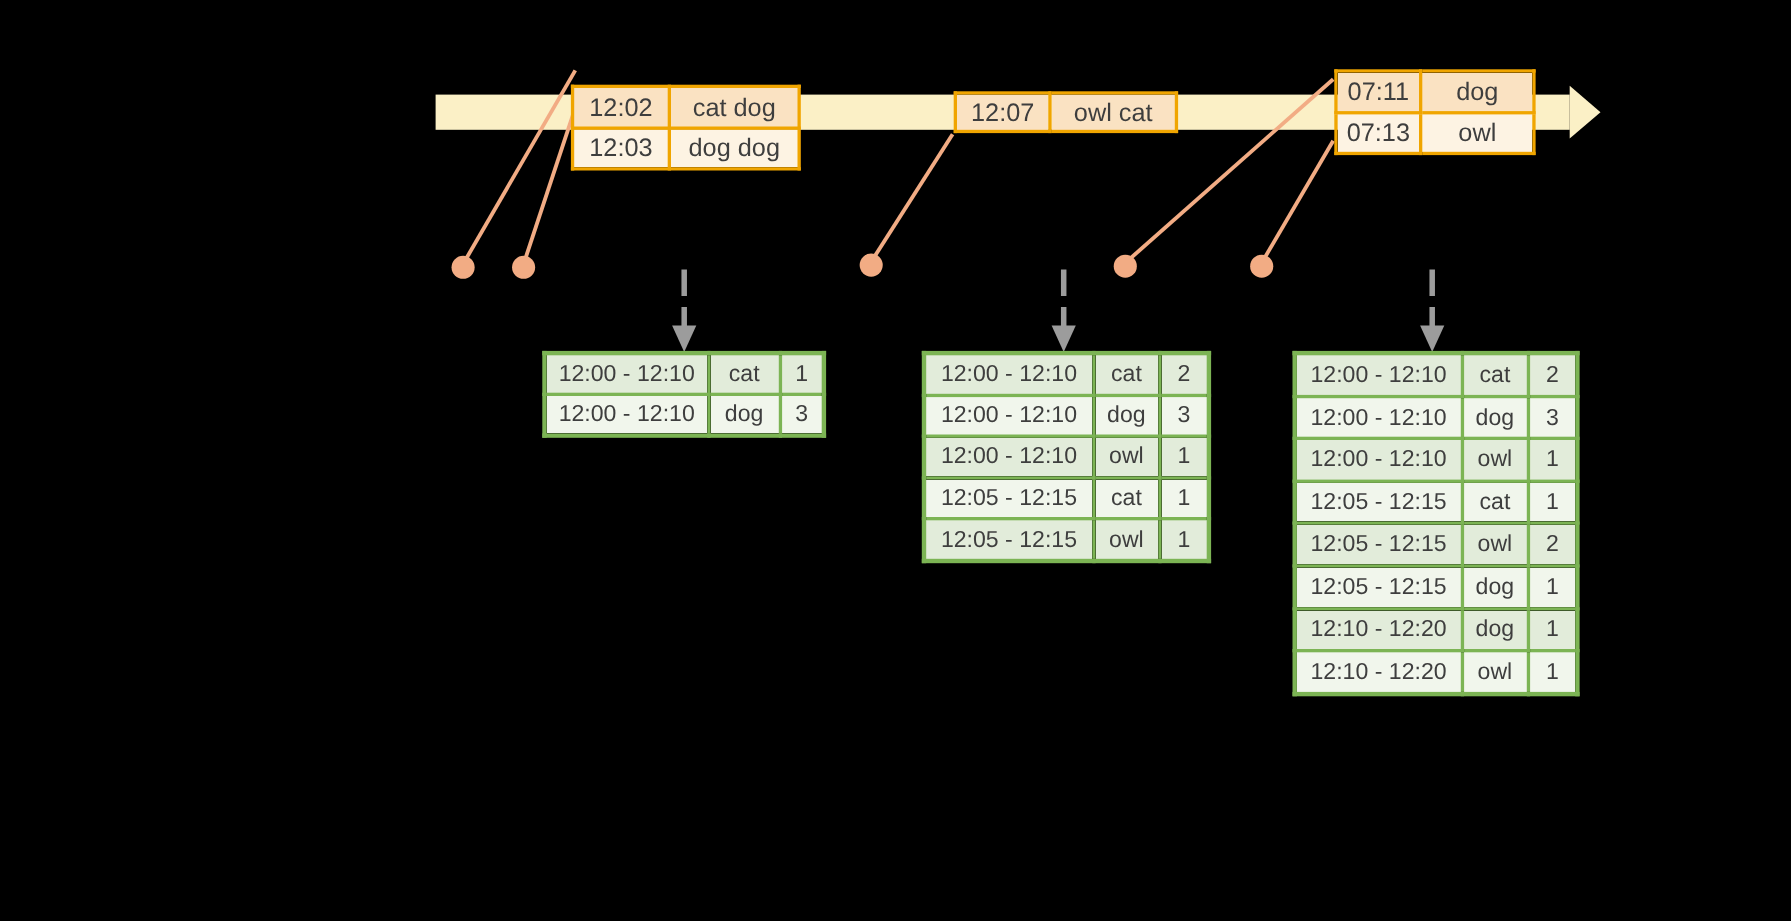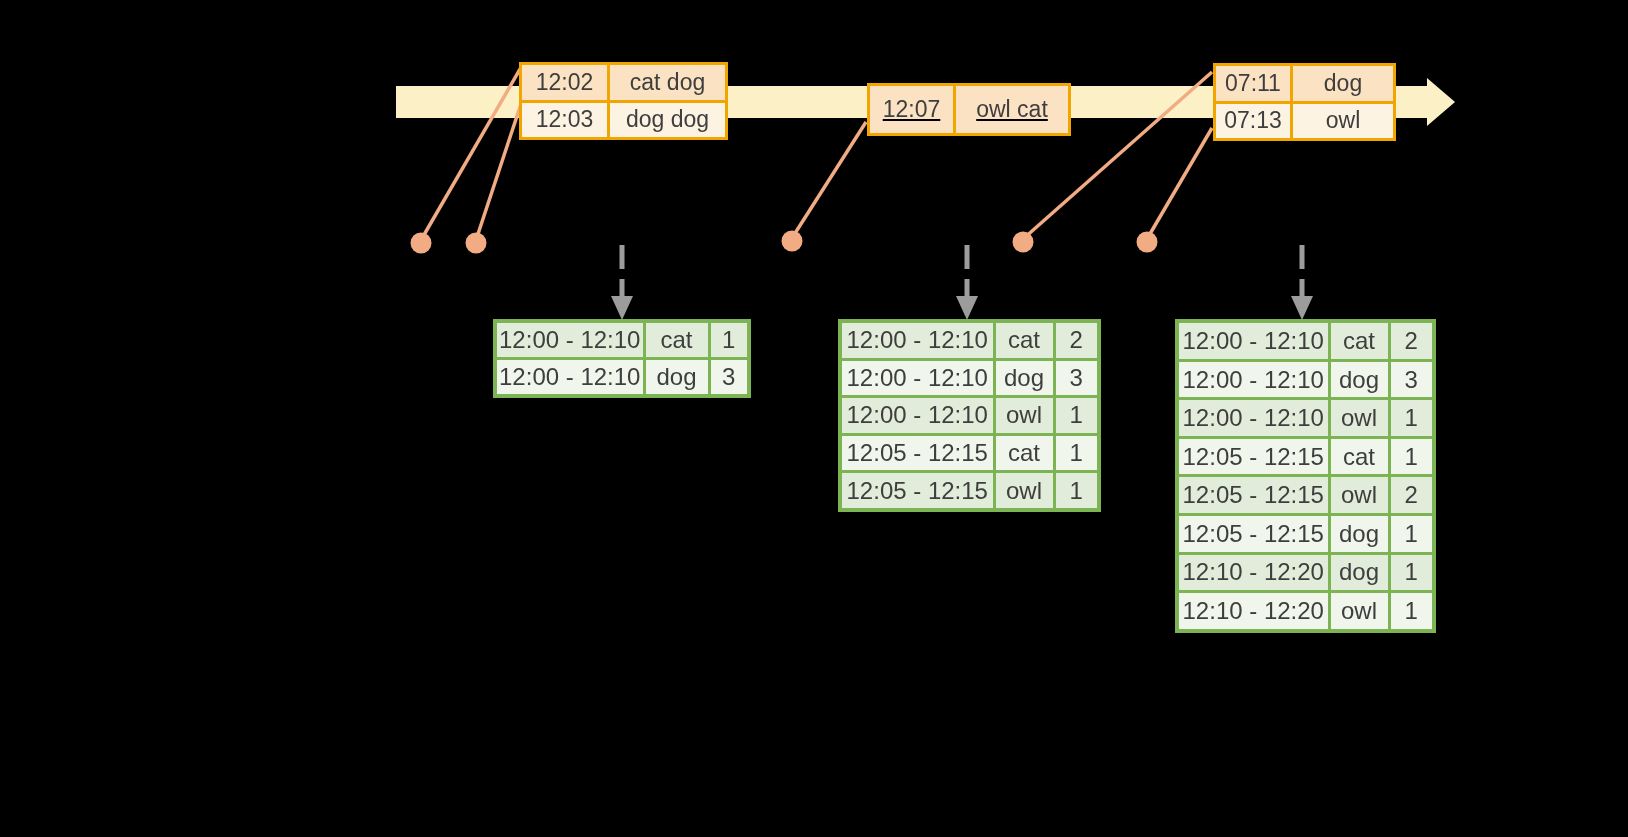"12:02" #event-table-1 { top: 62px -> 77px }
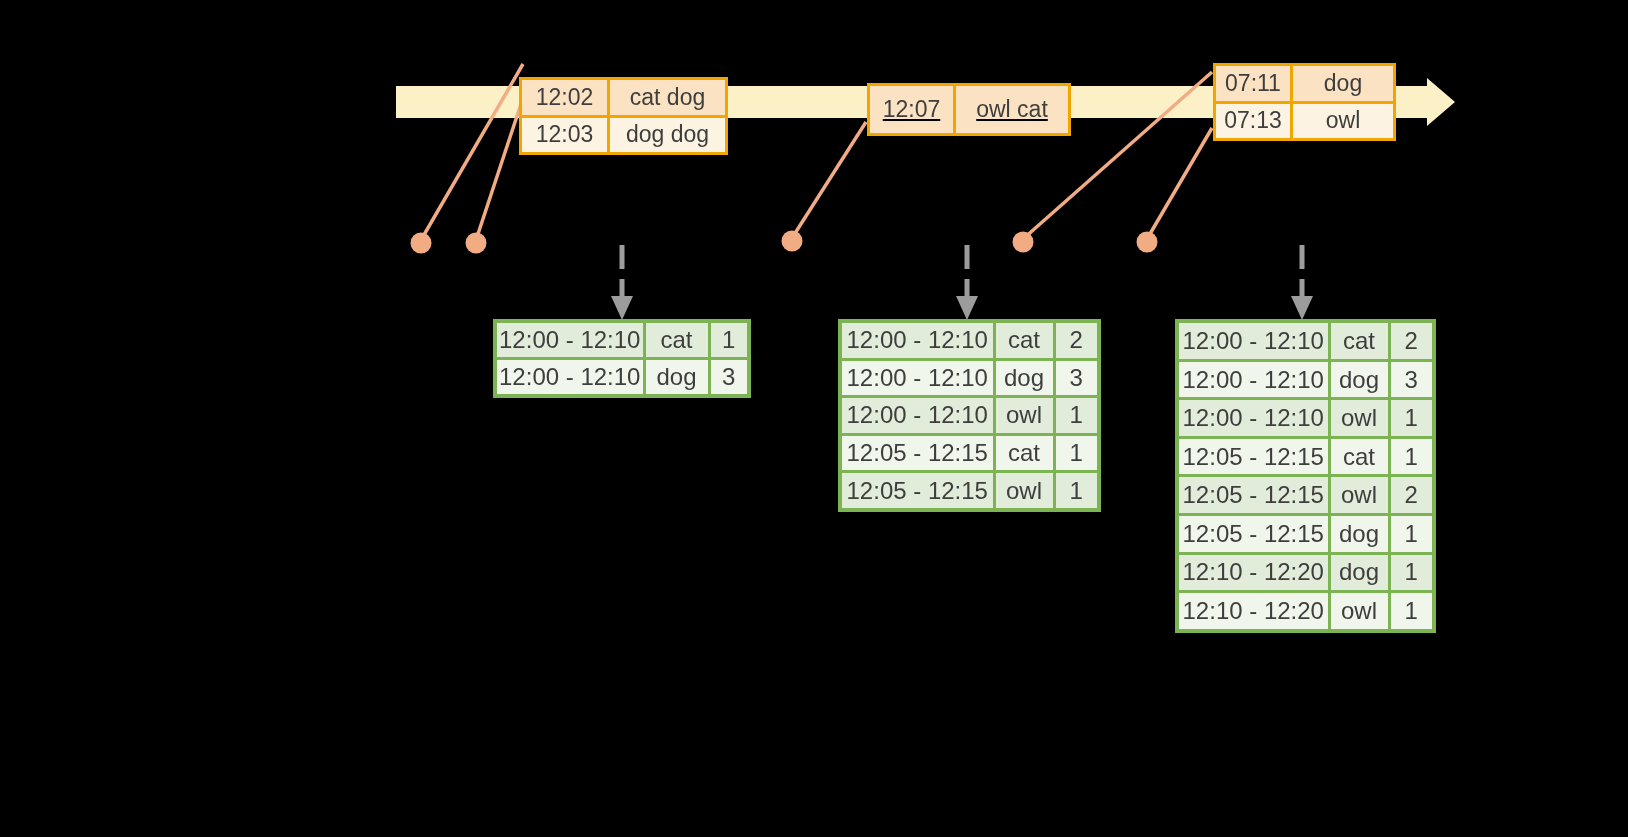"12:07" #event-table-2 { height: 53px -> 38px; text-decoration: underline -> none }
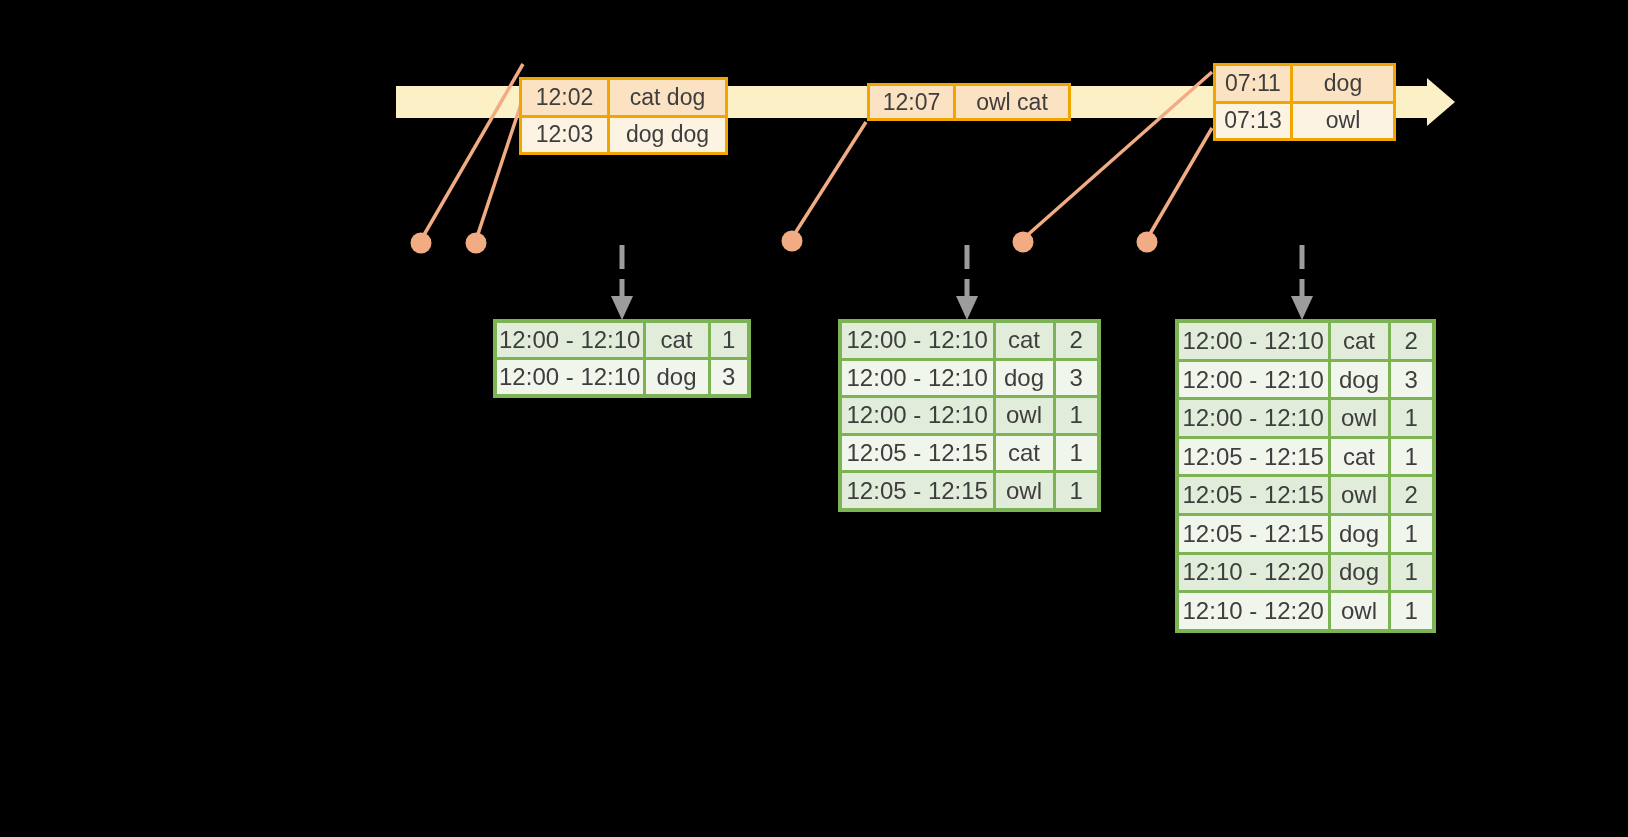"12:00 - 12:10" .result-table td { font-size: 24px -> 21px }
